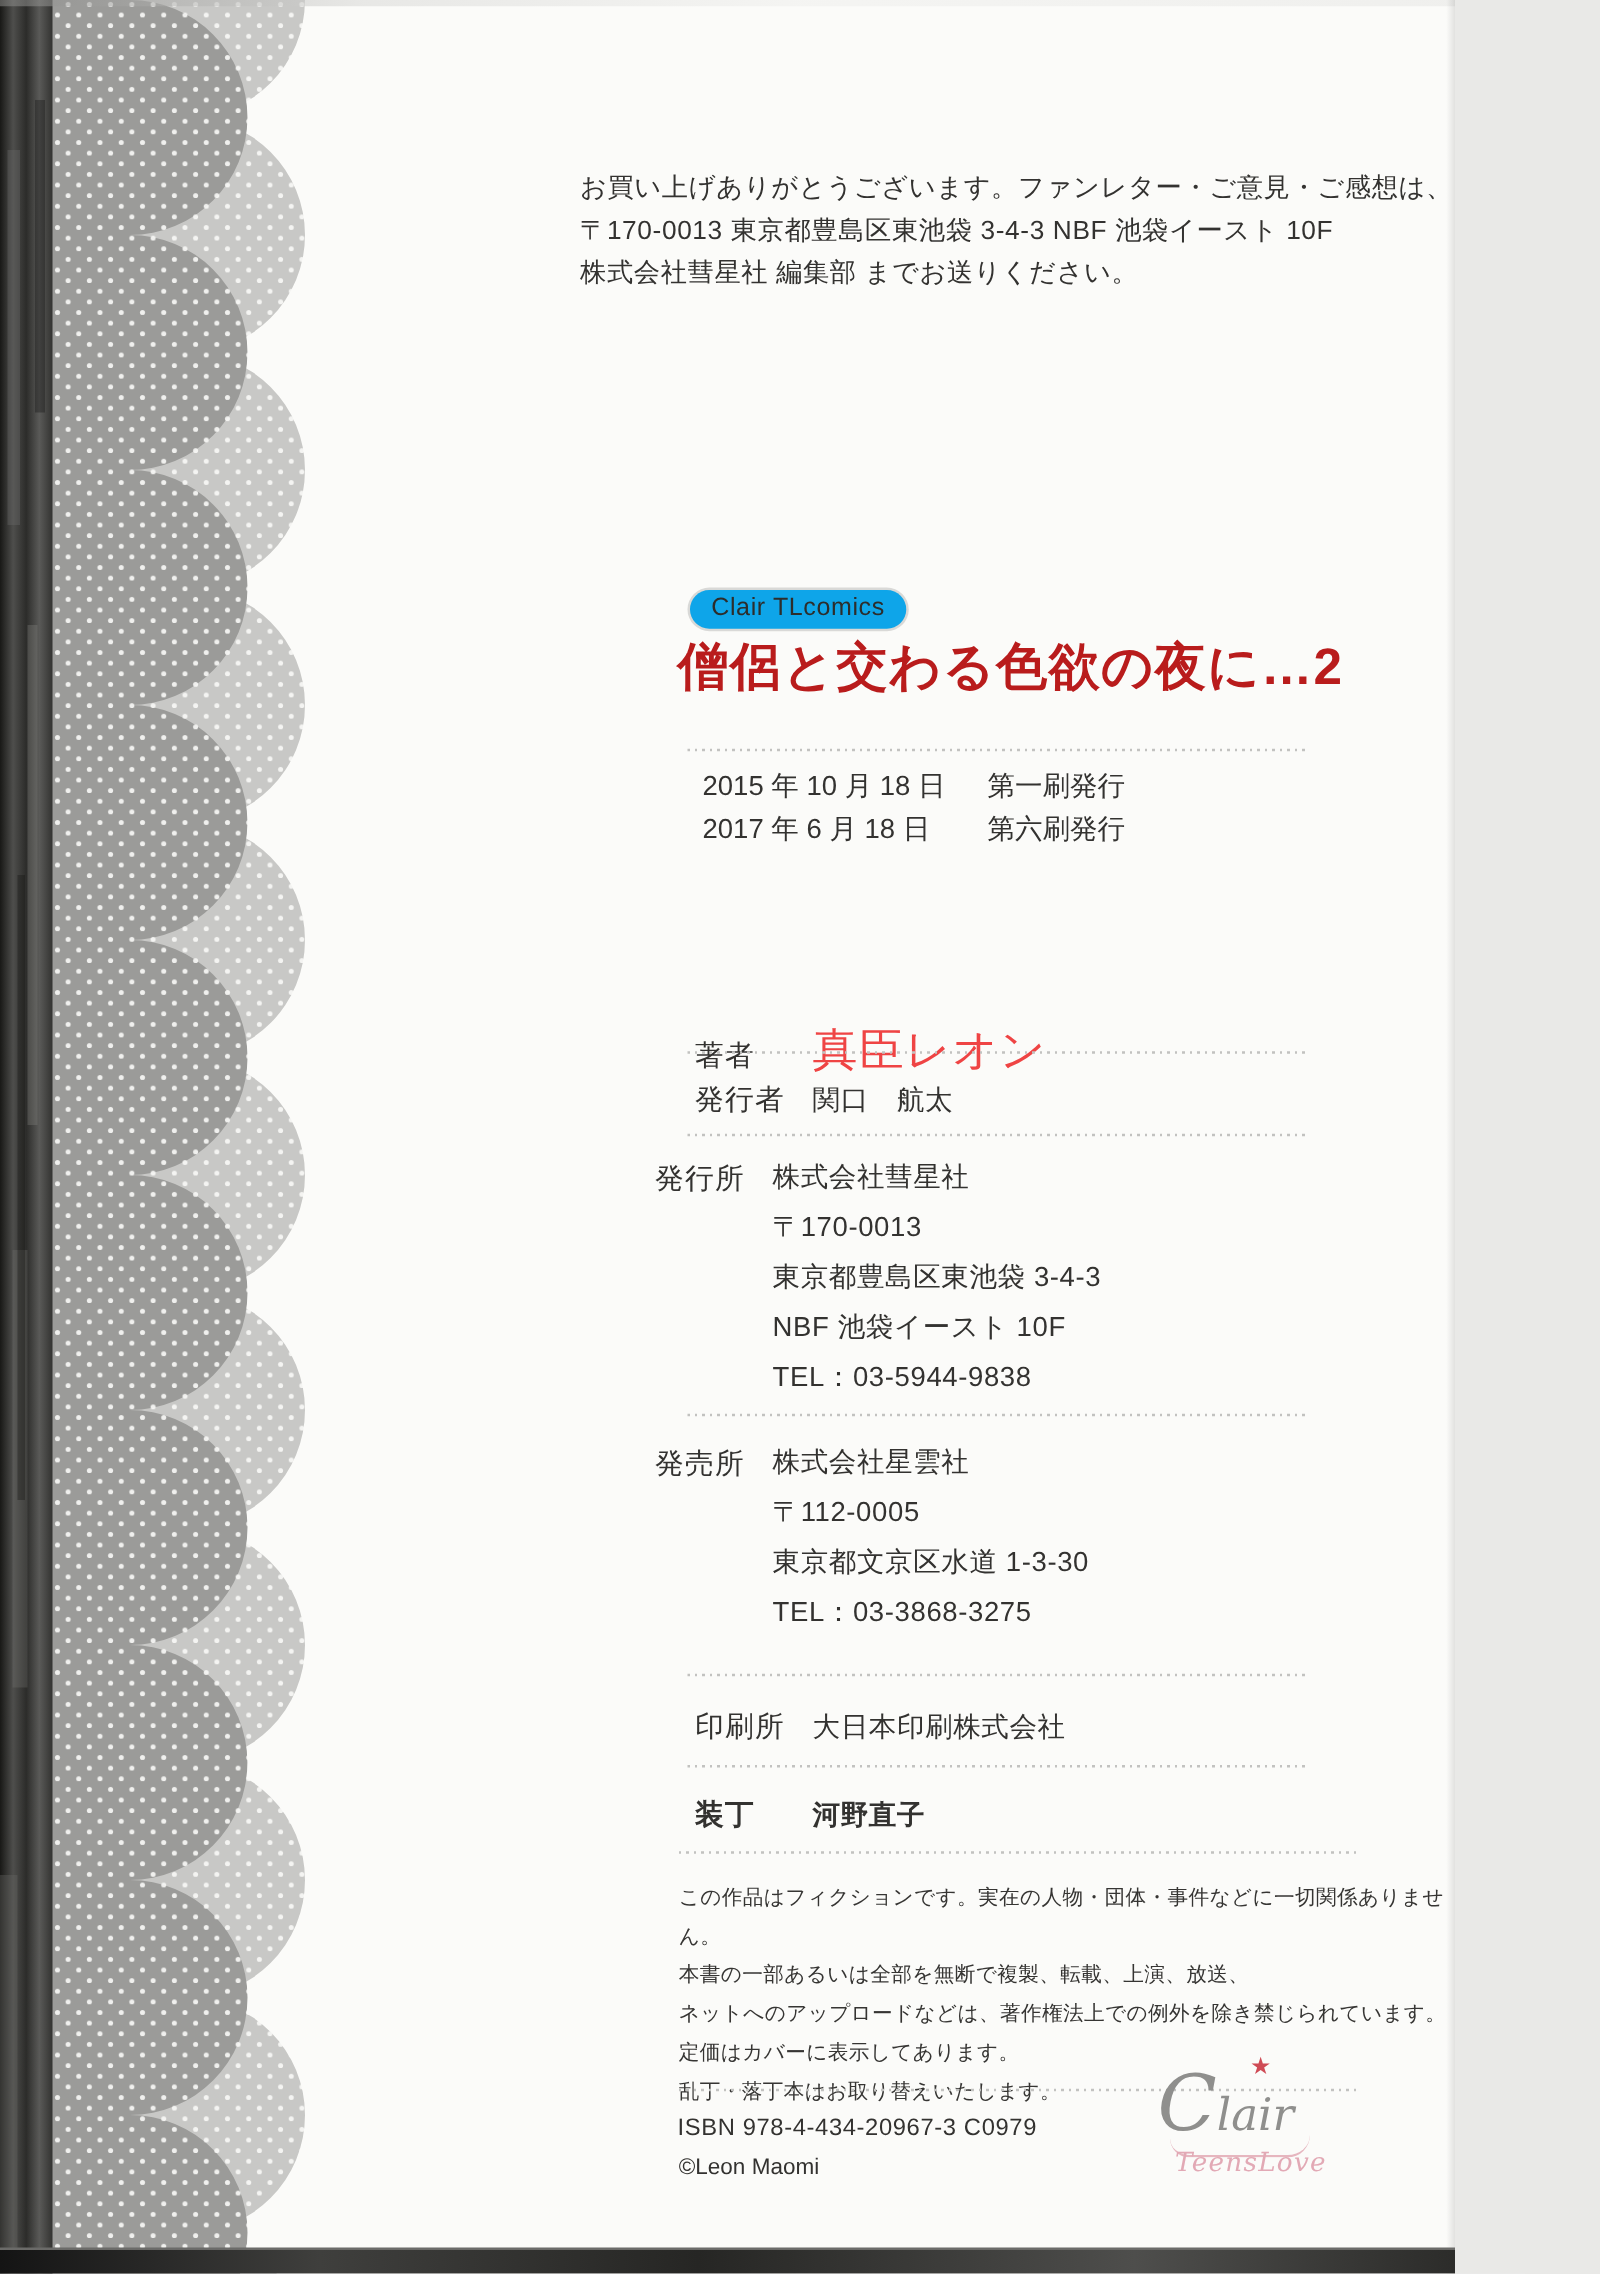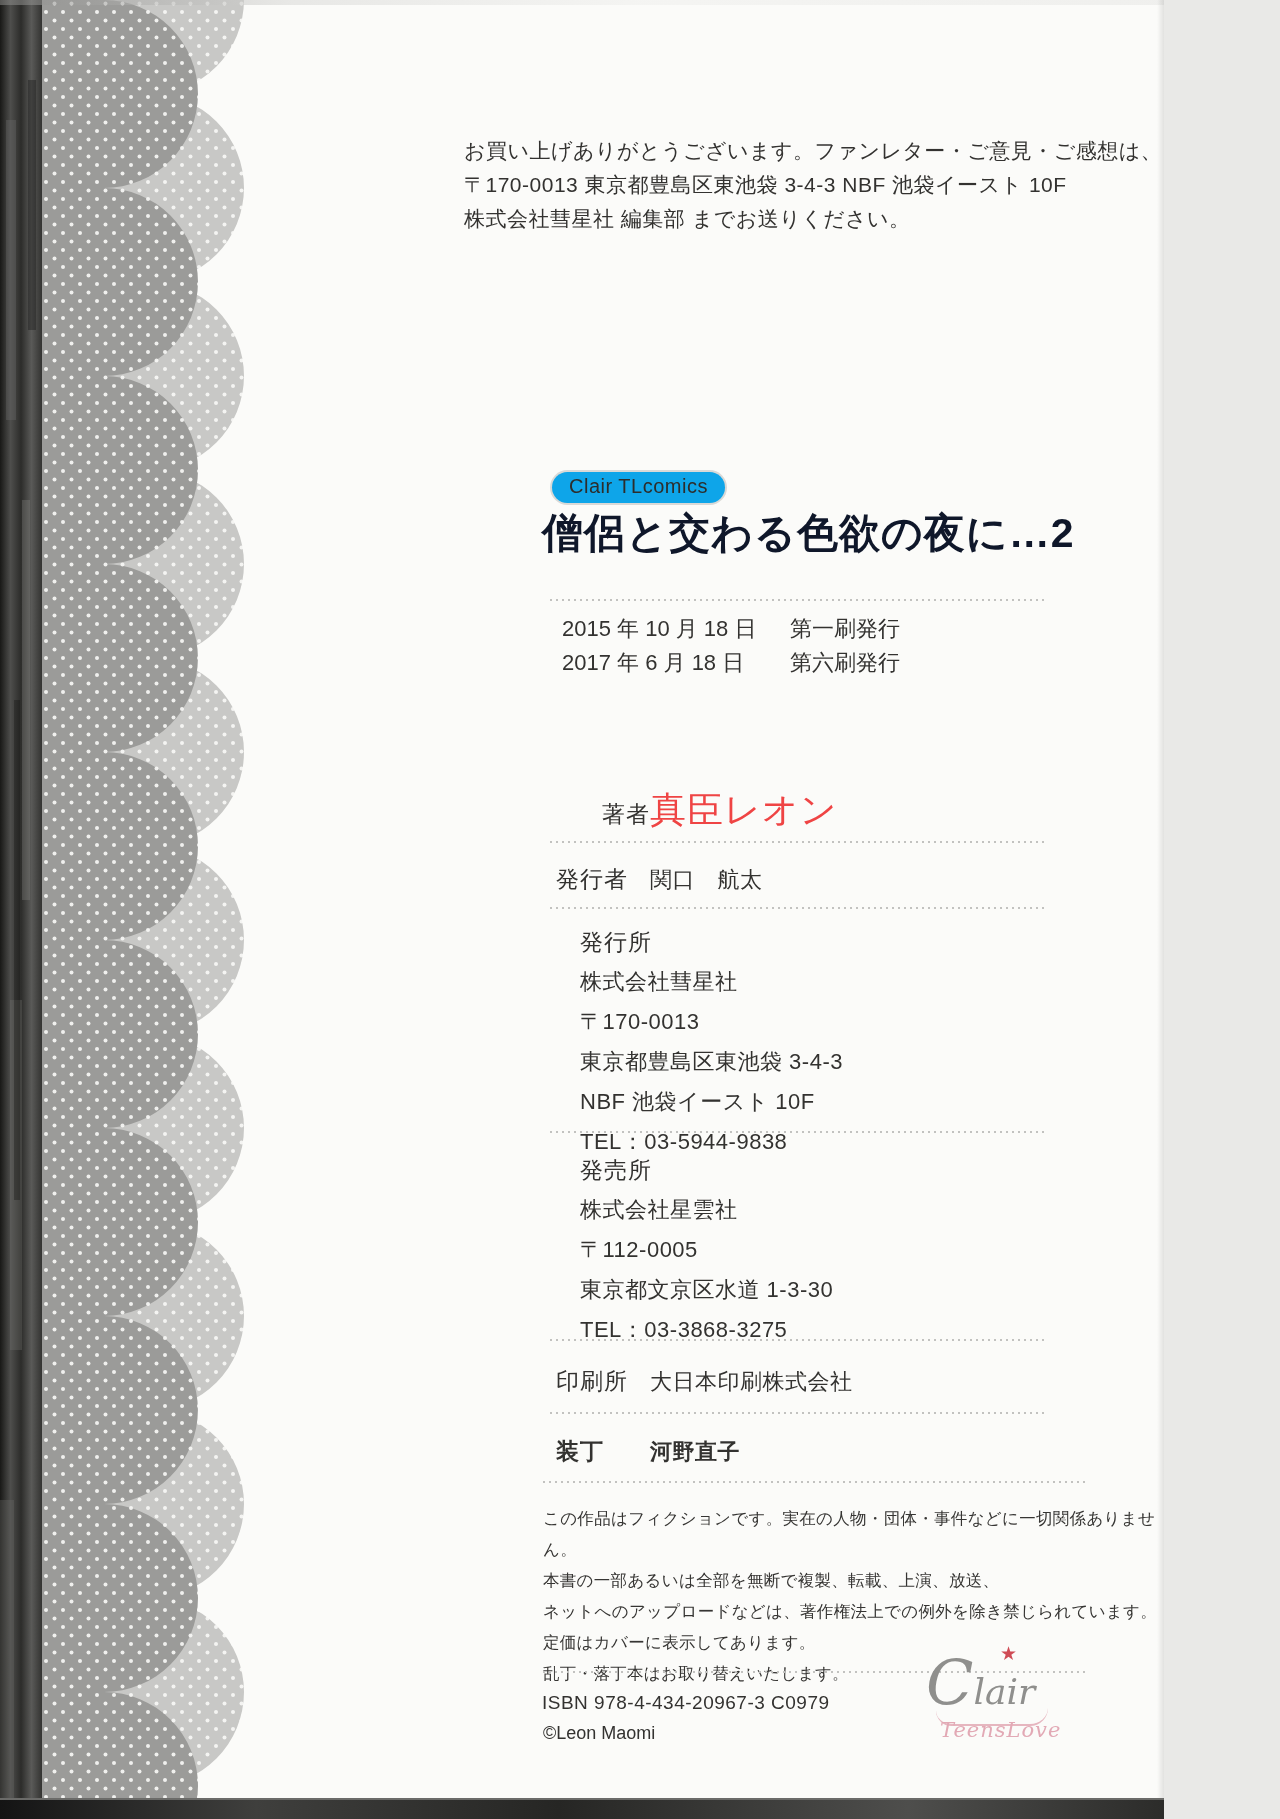"僧侶と交わる色欲の夜に…2" .title { color: #0f172a -> #b91c1c }
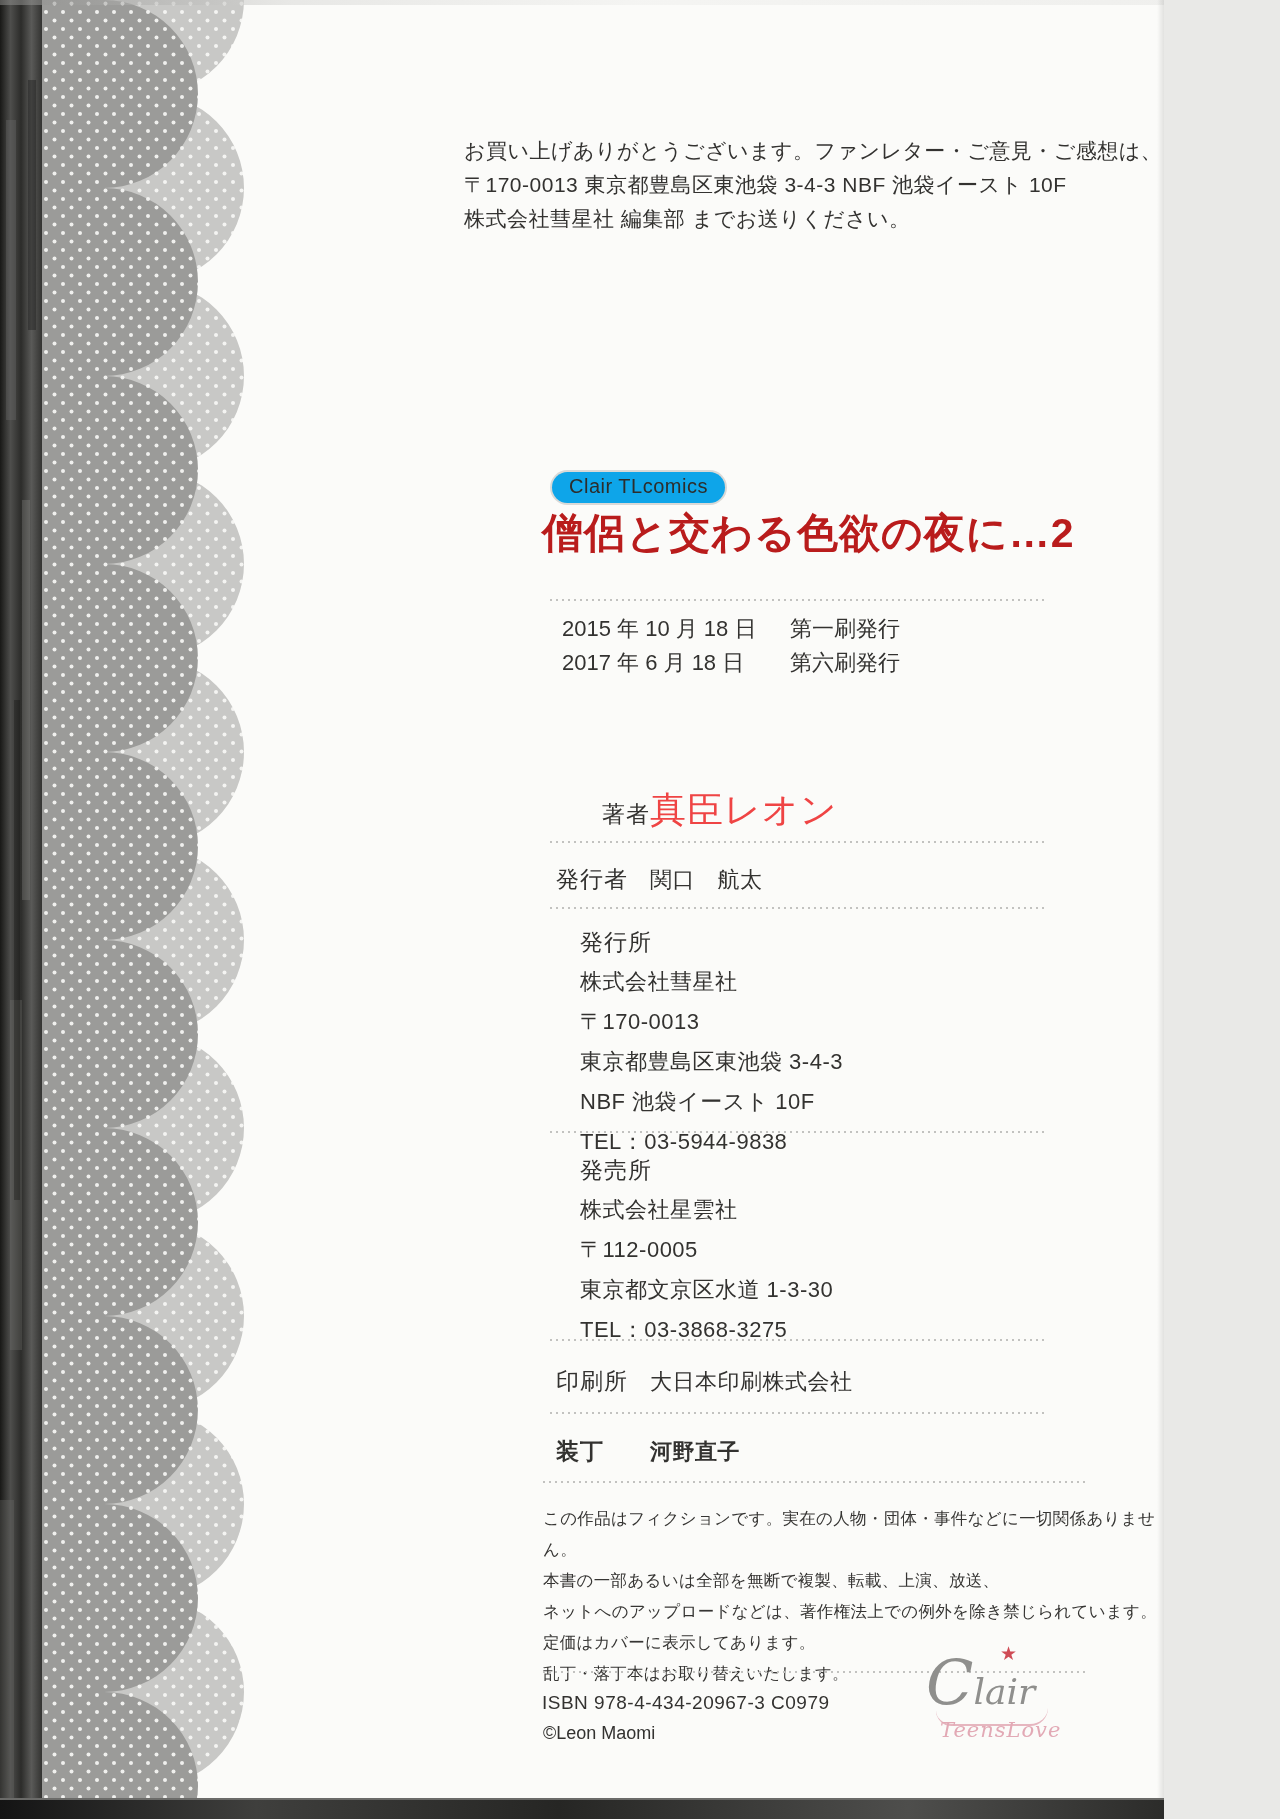"著者" .row-author { text-align: right -> none; top: 786px -> 816px }
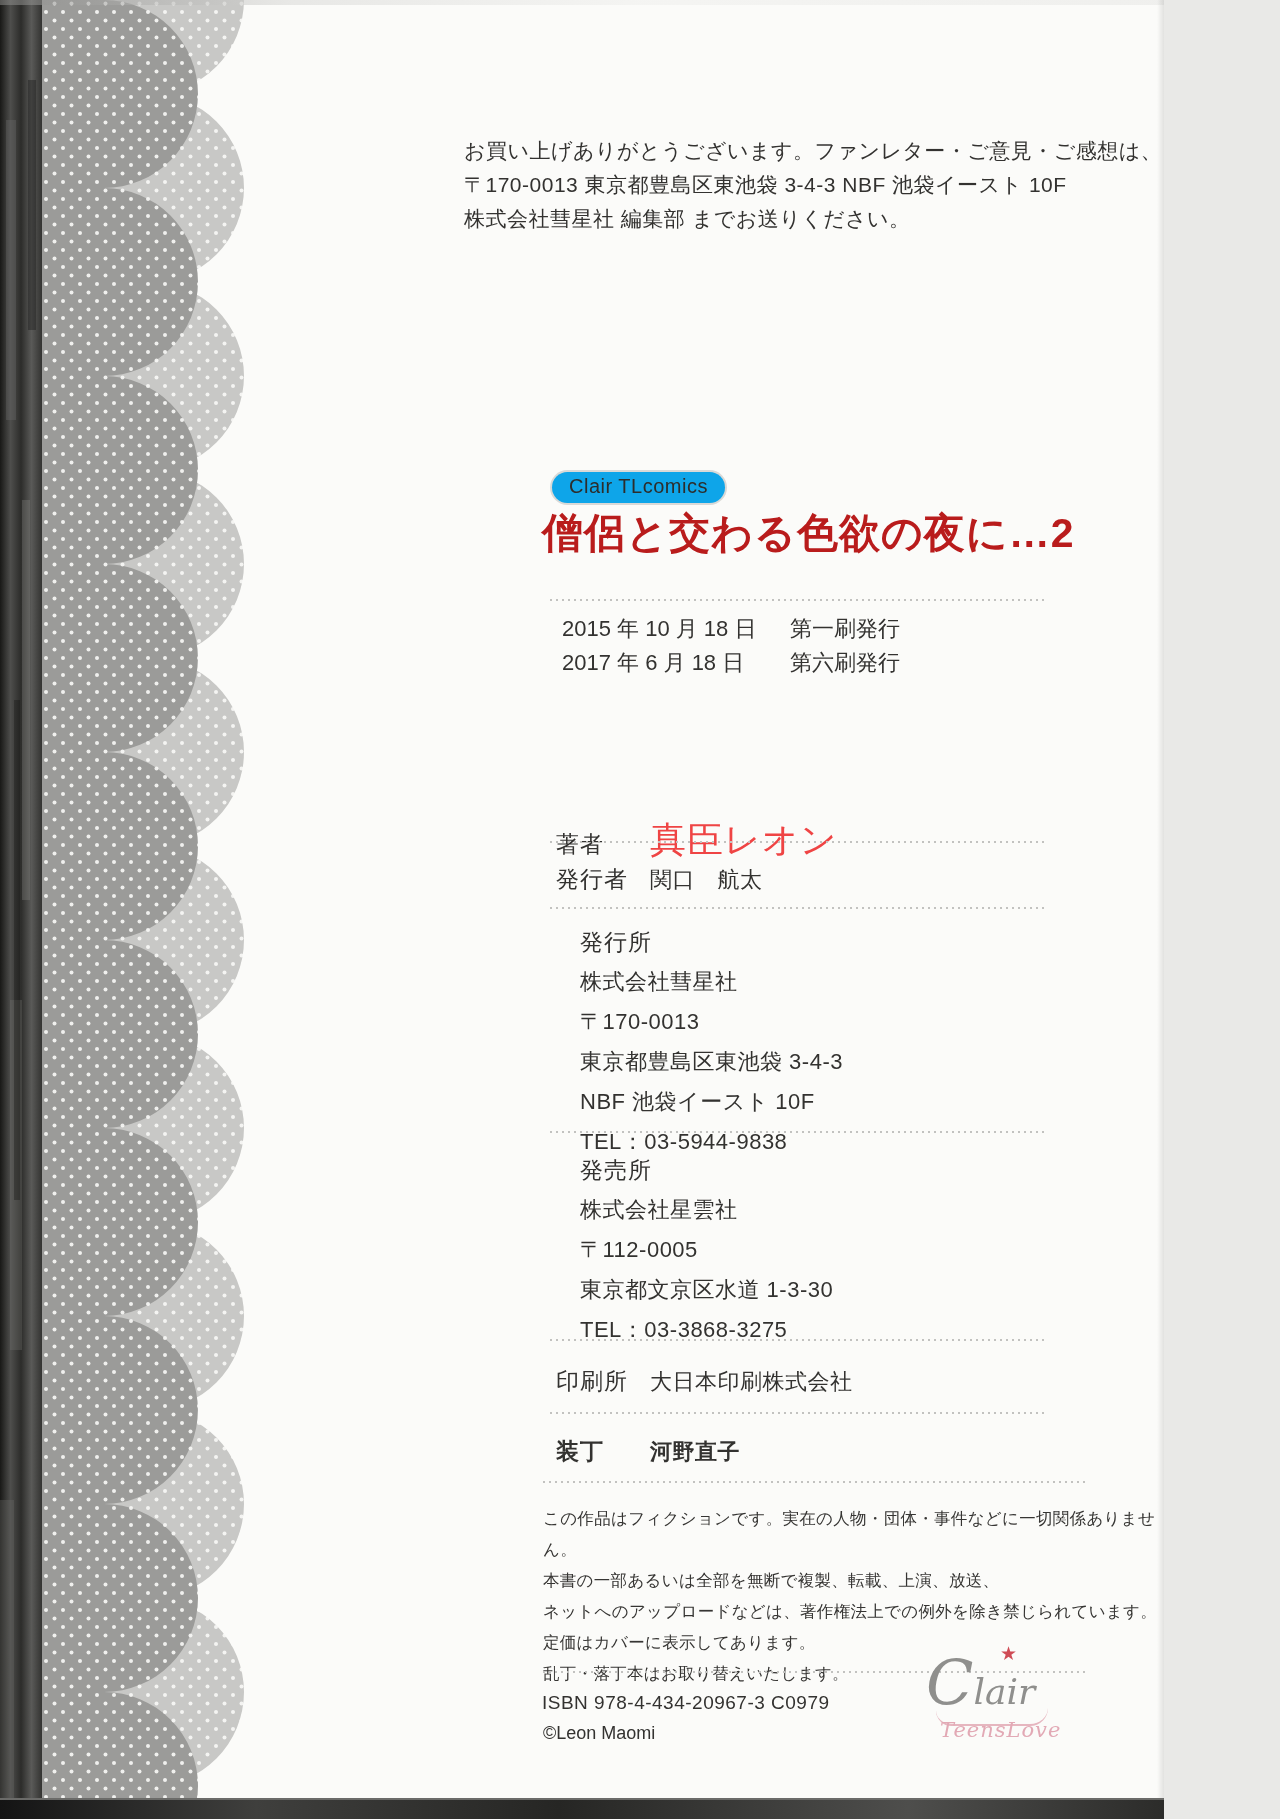"発行所" .cblock { flex-direction: column -> none; left: 580px -> 524px }
